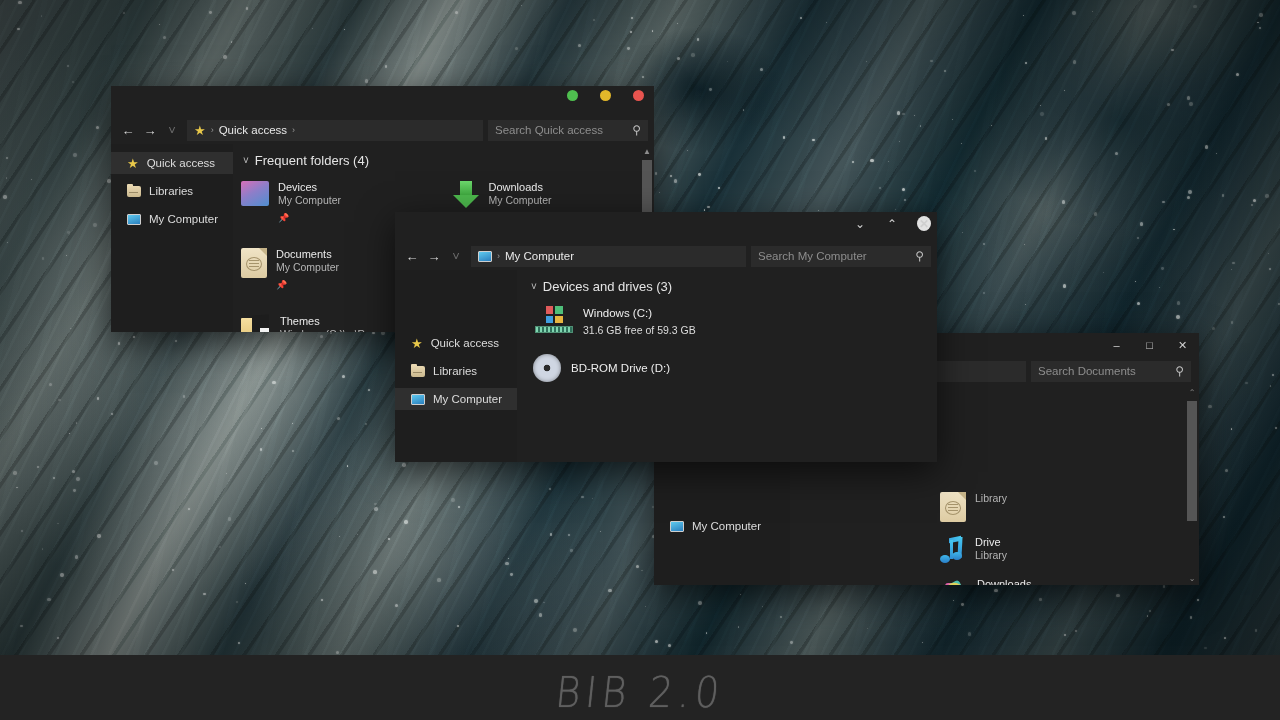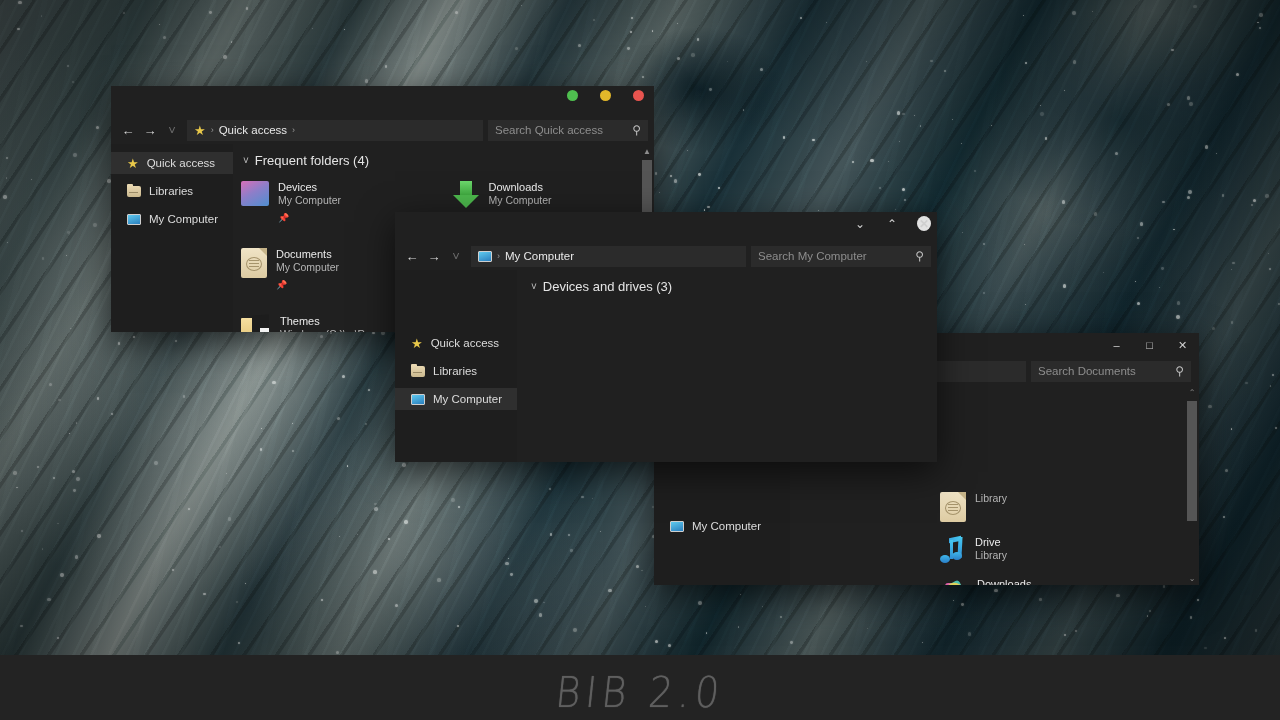"Windows (C:)" div.drive-row { html: none -> <div> <span> <span> <i></i> <i></i> <i></i> <i></i> </span> <span></span> </span> <span> <span>Windows (C:)</span> <span><i></i></span> <span>31.6 GB free of 59.3 GB</span> </span> </div> }
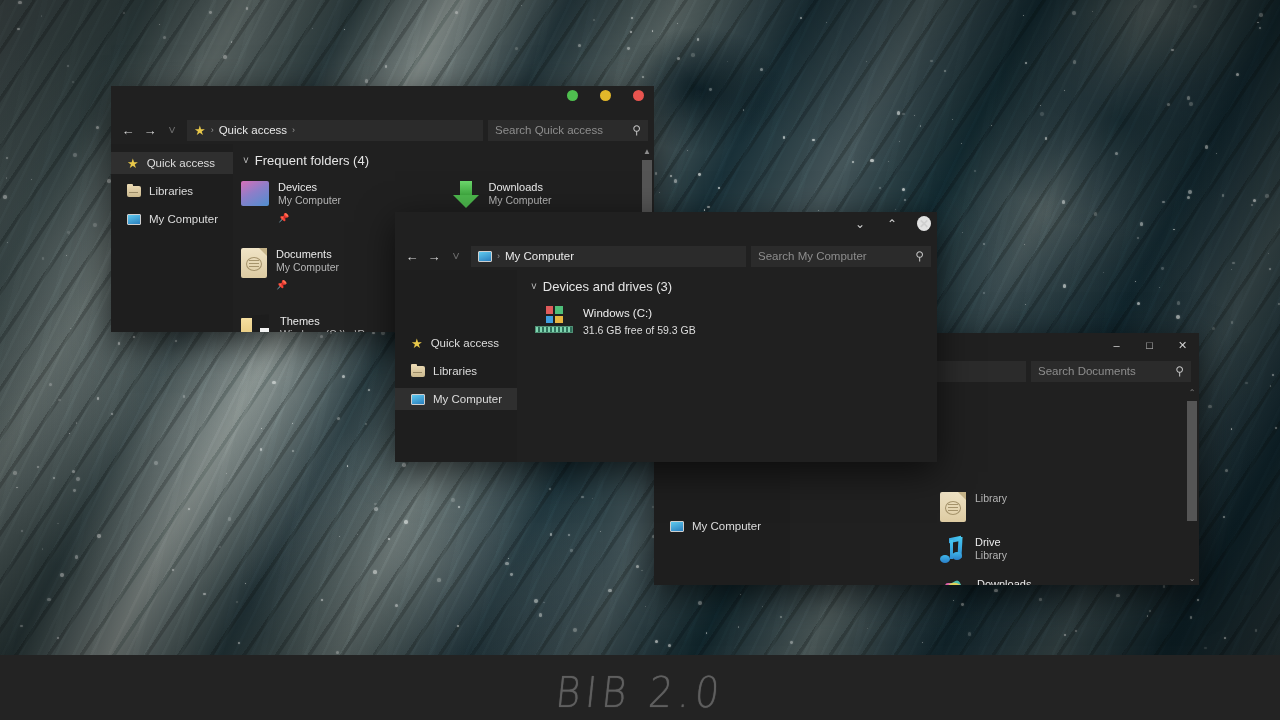"BD-ROM Drive (D:)" div.drive-row { html: none -> <div> <span></span> <span>BD-ROM Drive (D:)</span> </div> }
